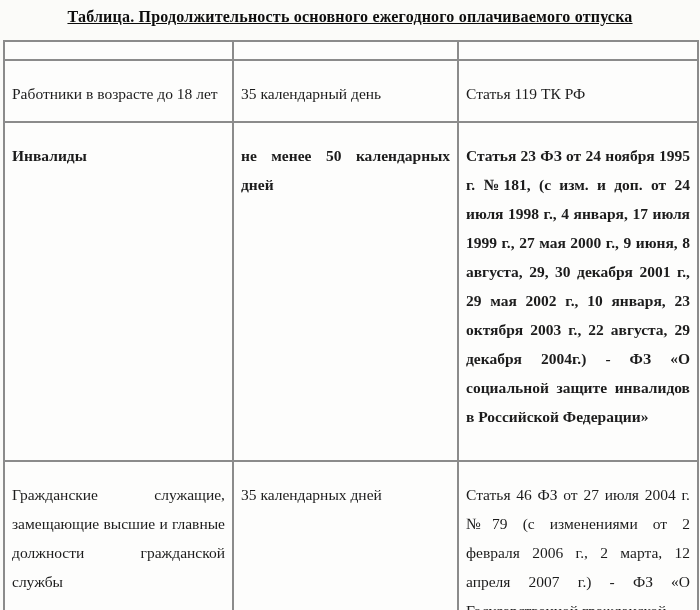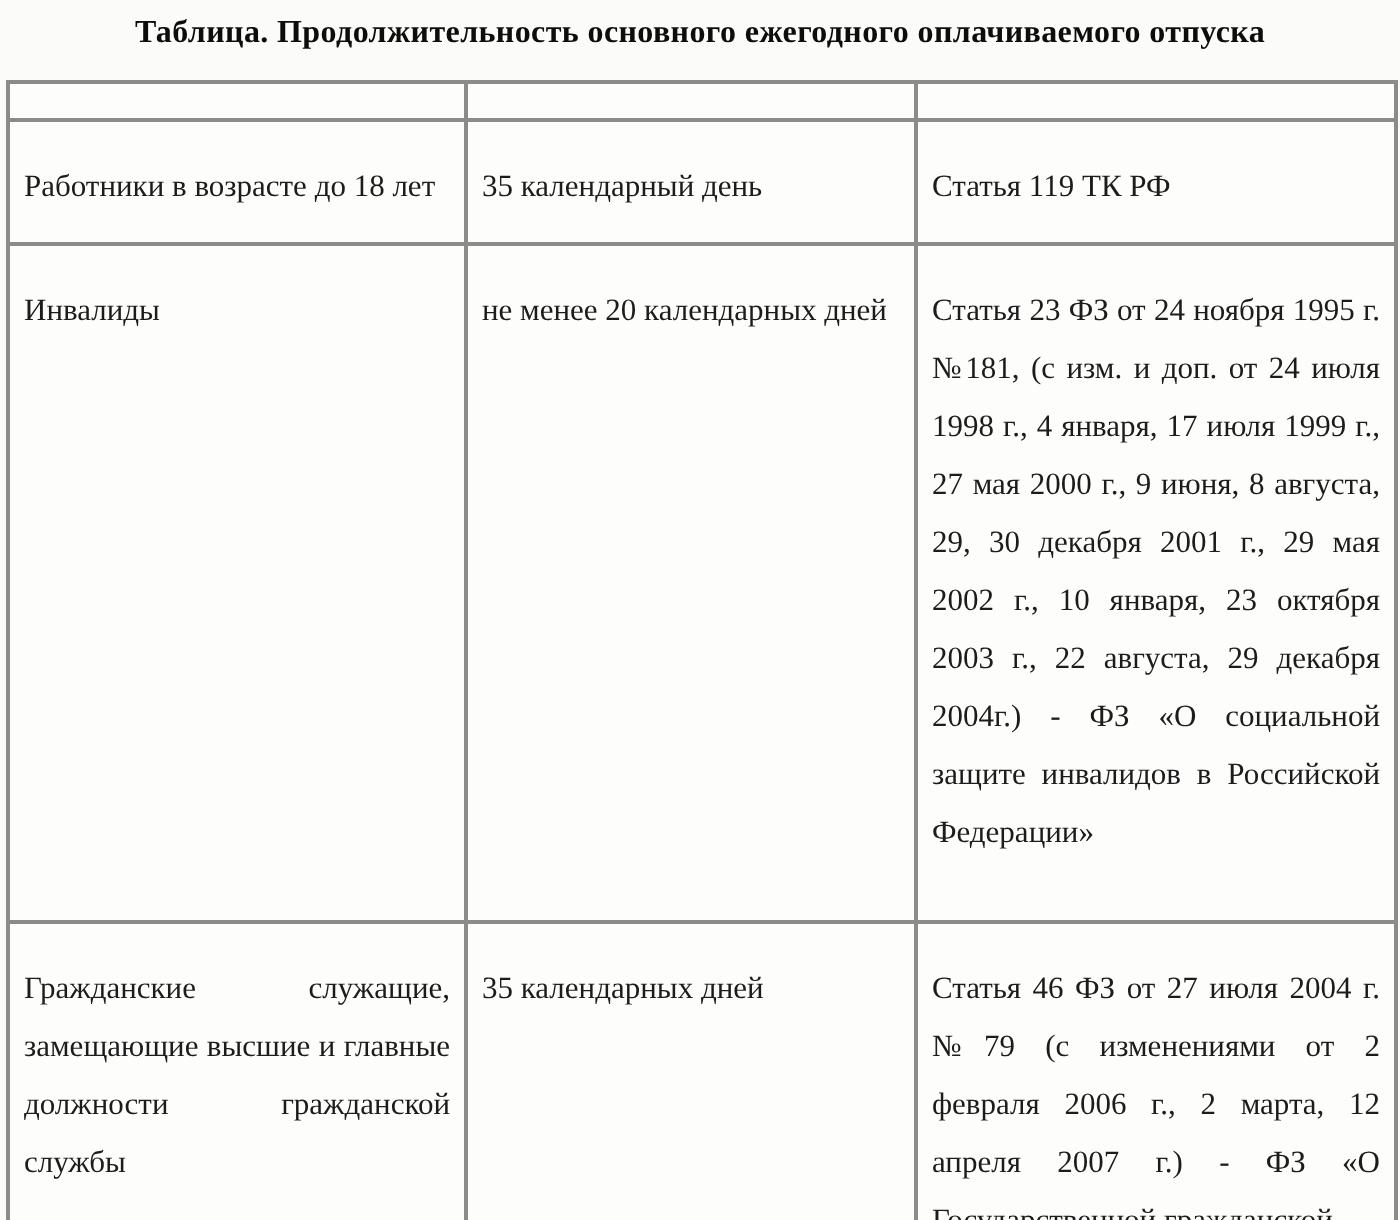"Таблица. Продолжительность основного" .doc-title { text-decoration: none -> underline }
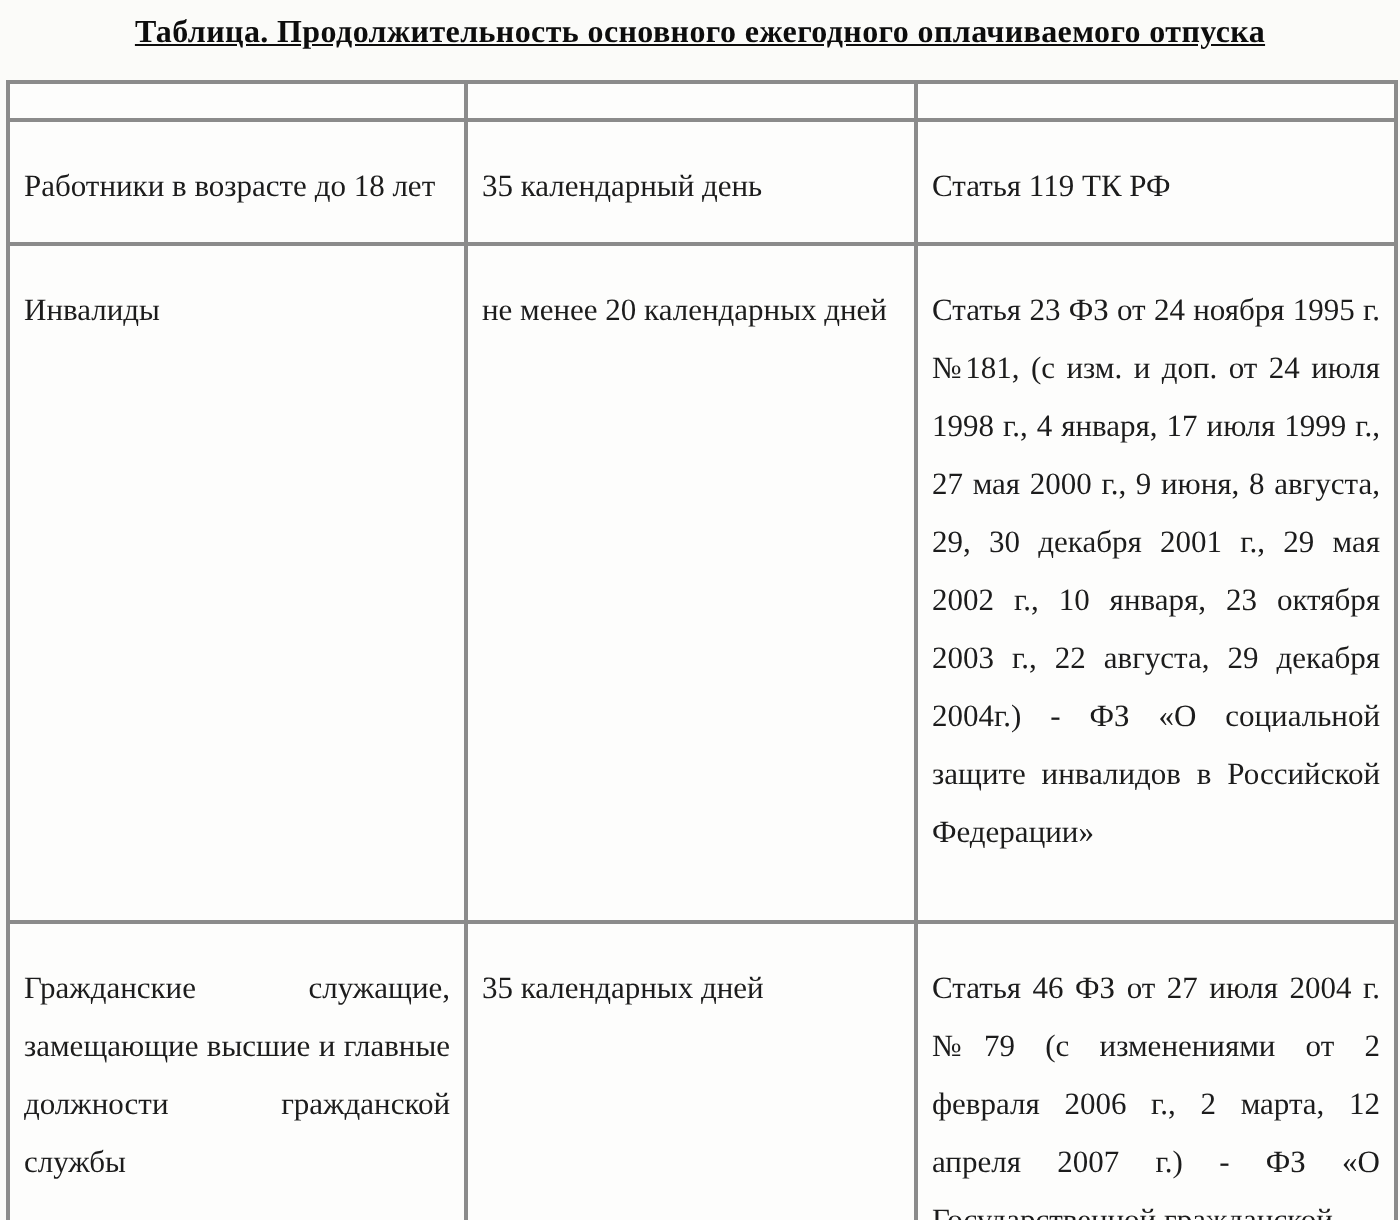"Инвалиды" tr.row-disabled td { font-weight: none -> bold }
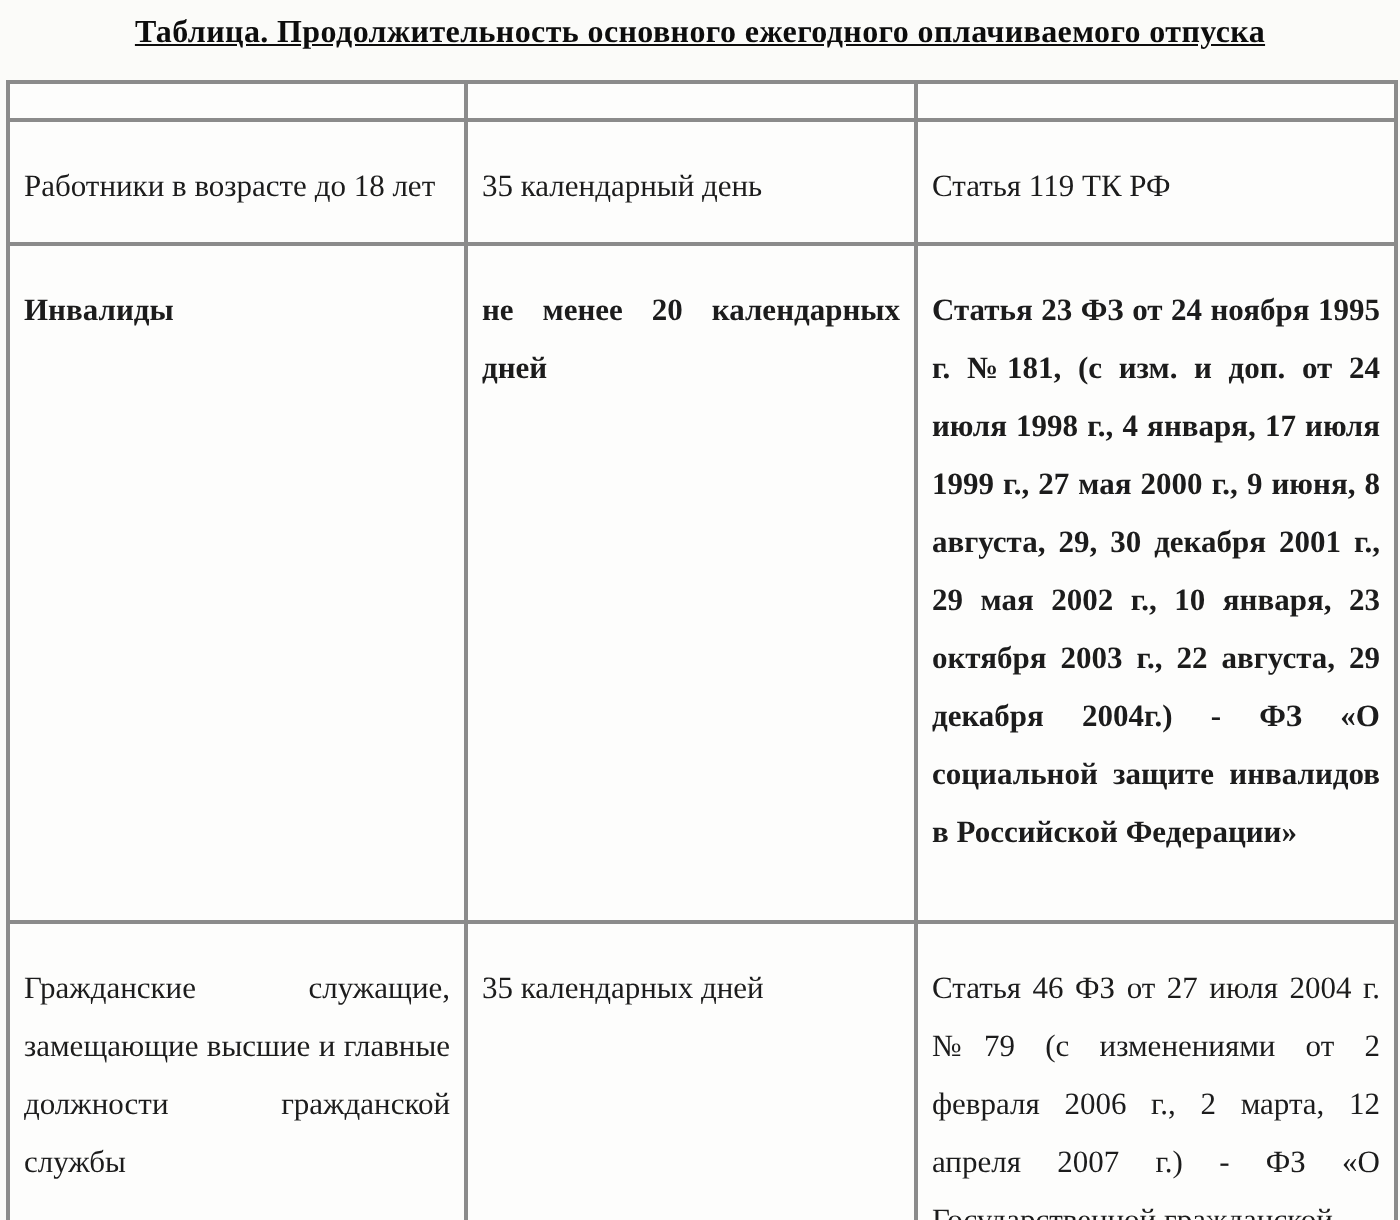"не менее 20 календарных дней" td { text: 20 -> 50 }
